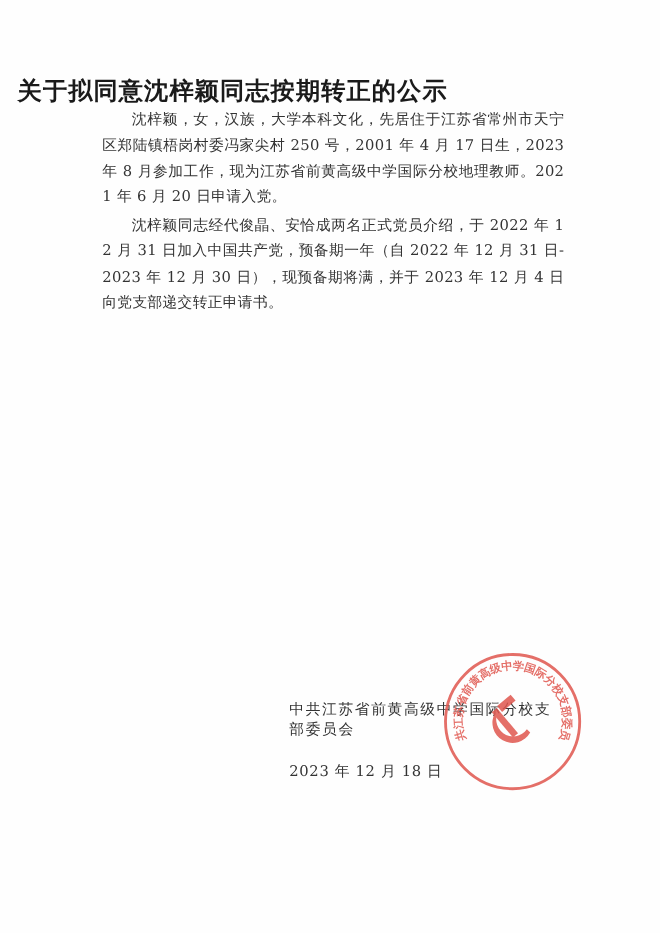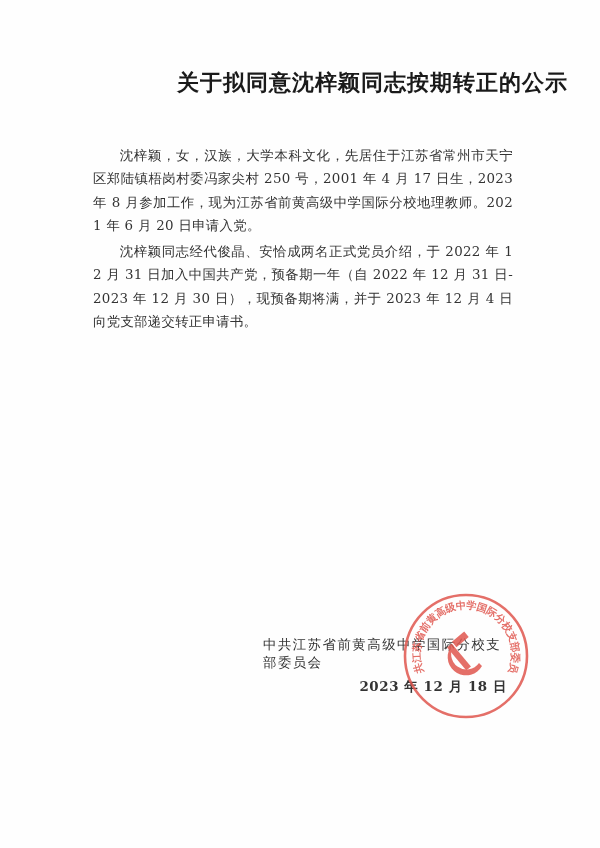"关于拟同意沈梓颖同志按期转正的公示" .title { left: 4px -> 16px; text-align: right -> left }
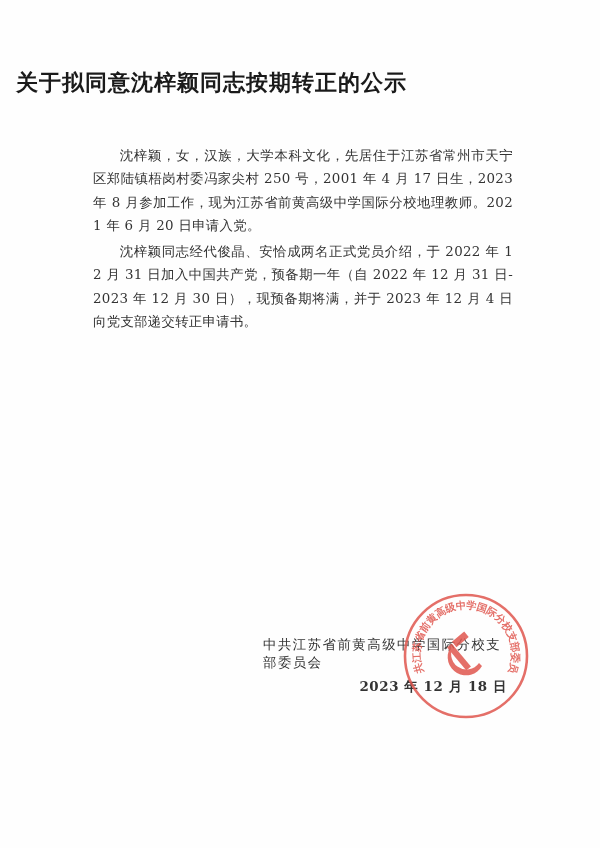"沈梓颖，女，汉族，大学本科文化，先居住于江苏省常州市天宁区郑陆镇梧岗村委冯家尖村" .body { margin-top: 46px -> none }
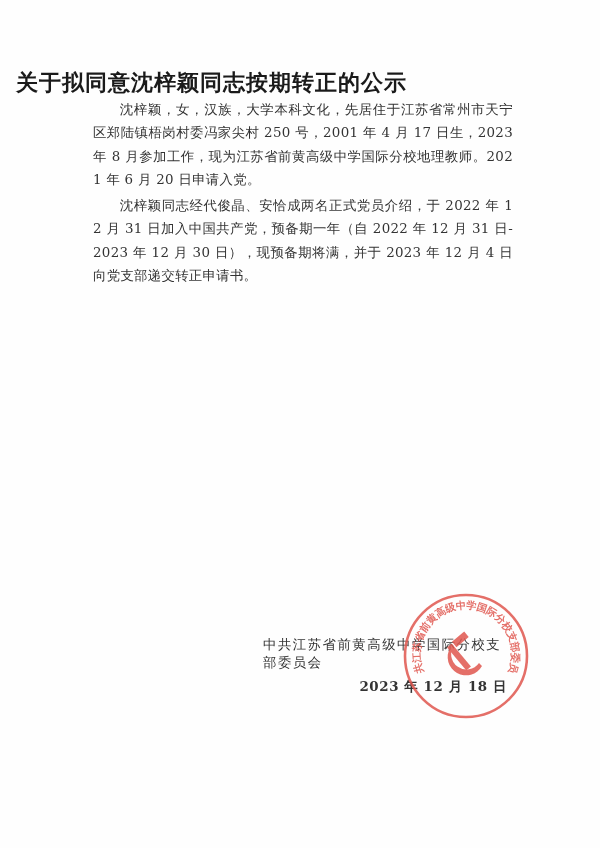"2023 年 12 月 18" .sig-date { font-weight: bold -> none; margin-top: 6px -> 20px; text-align: right -> left }
